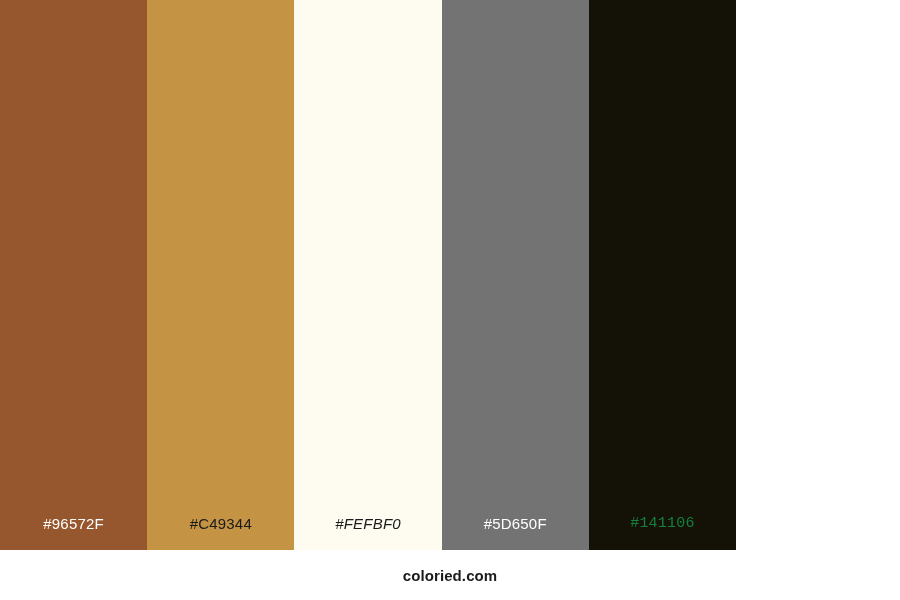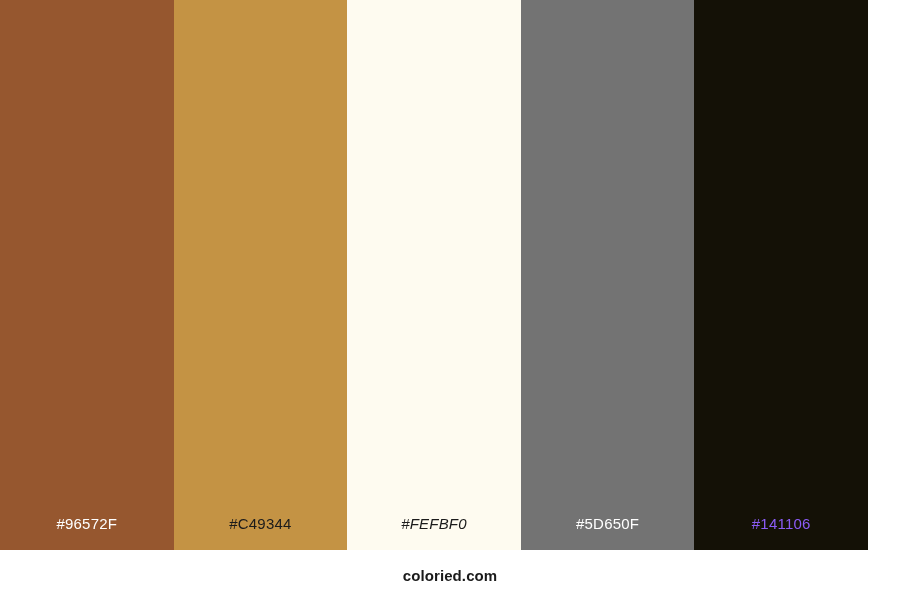"#96572F" #swatch-strip { width: 868px -> 736px }
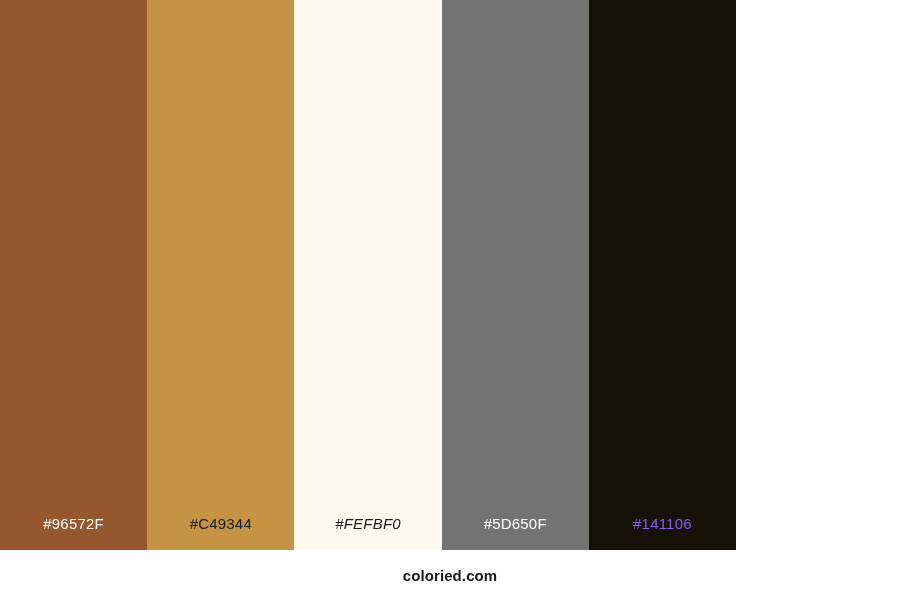"#141106" span.swatch-label { color: #8b5cf6 -> #15803d; font-family: none -> Liberation Mono, monospace }
